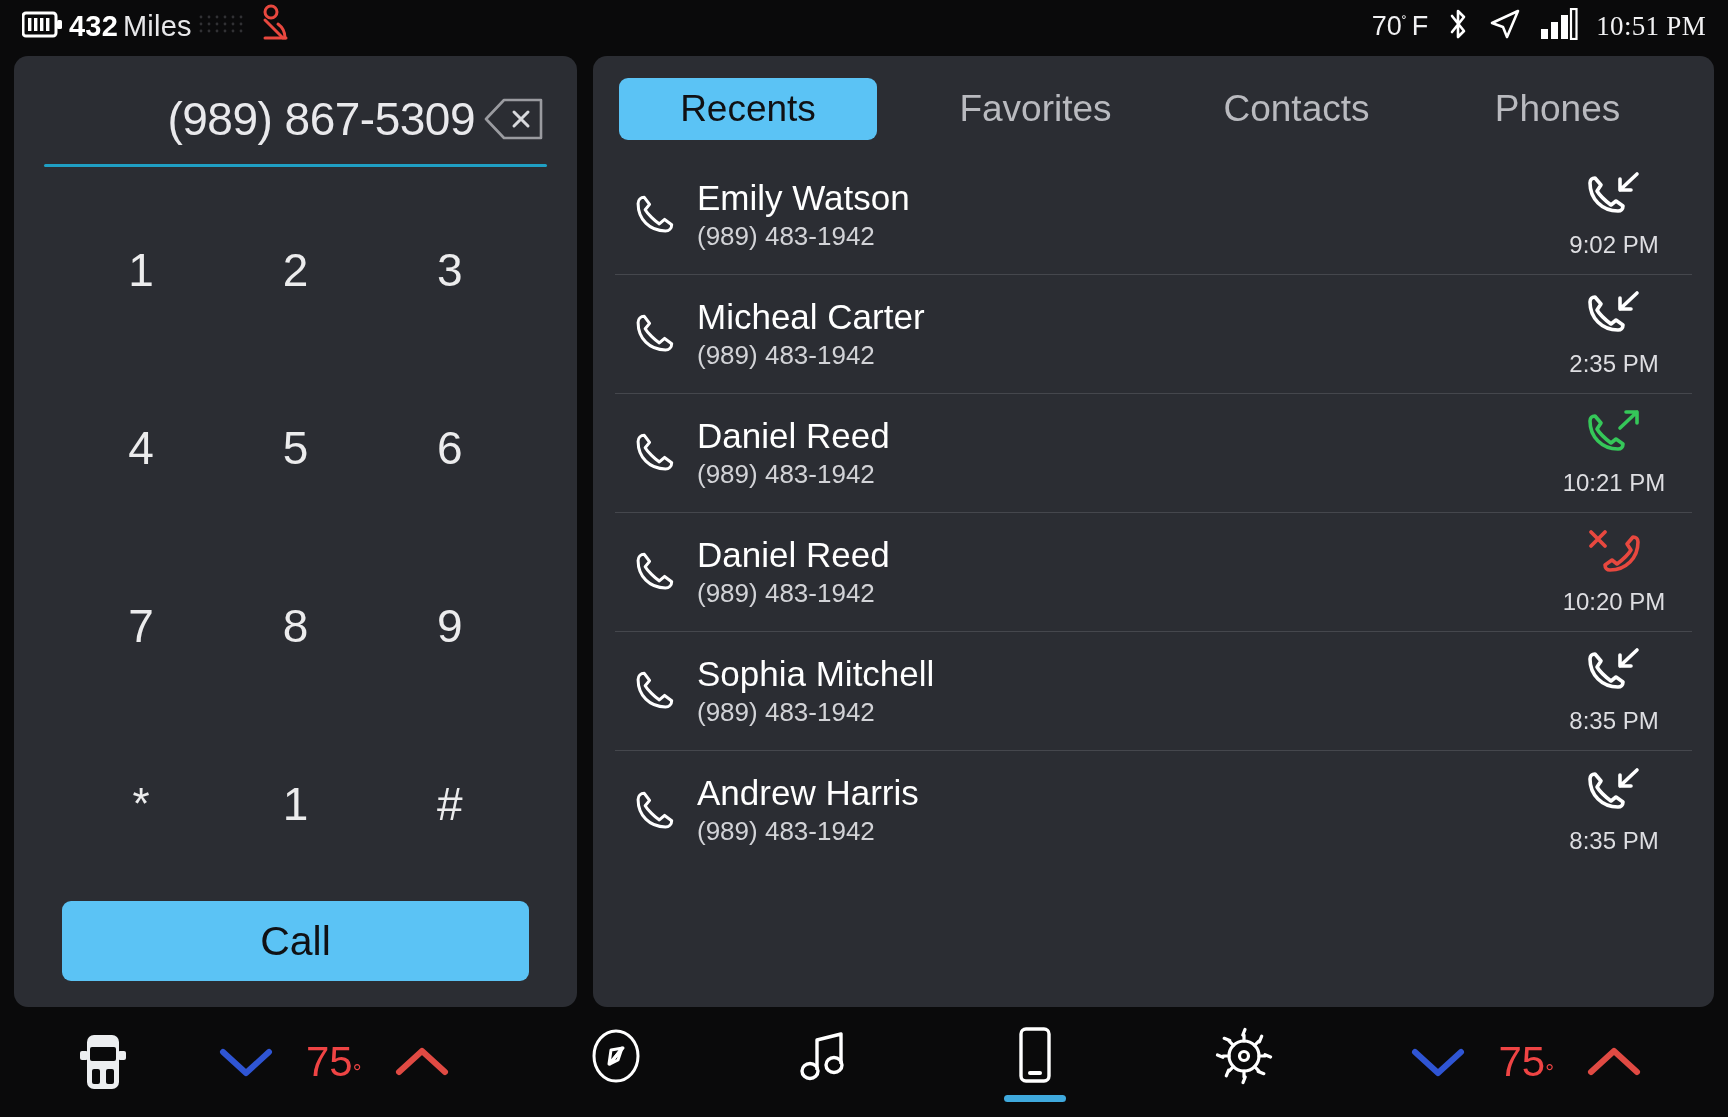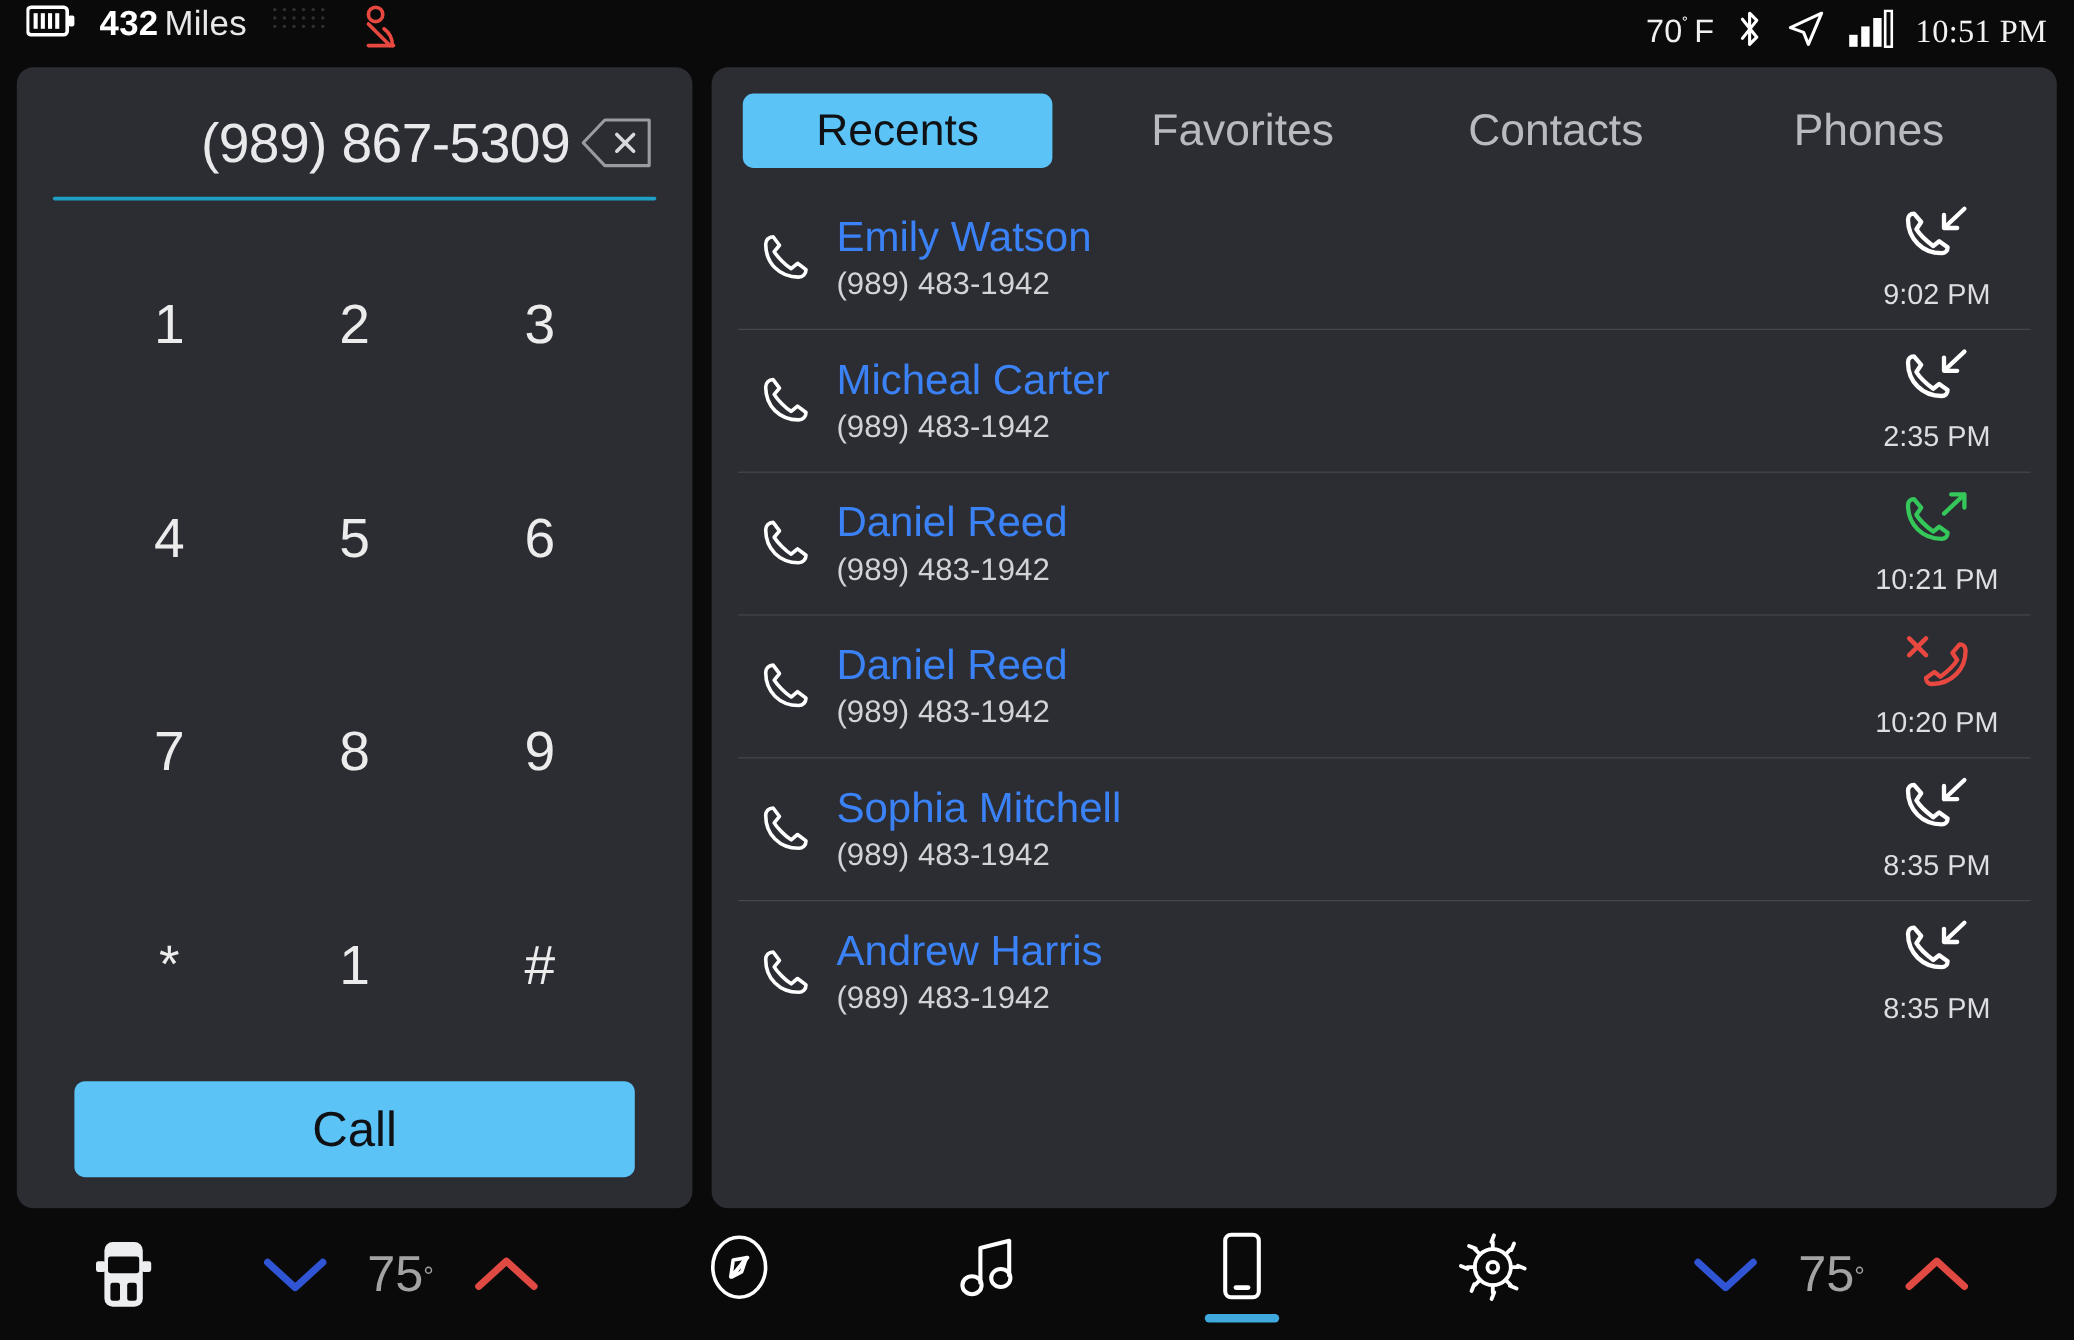"432 Miles" .sb-left { align-items: flex-start -> center; gap: 19px -> 5px }
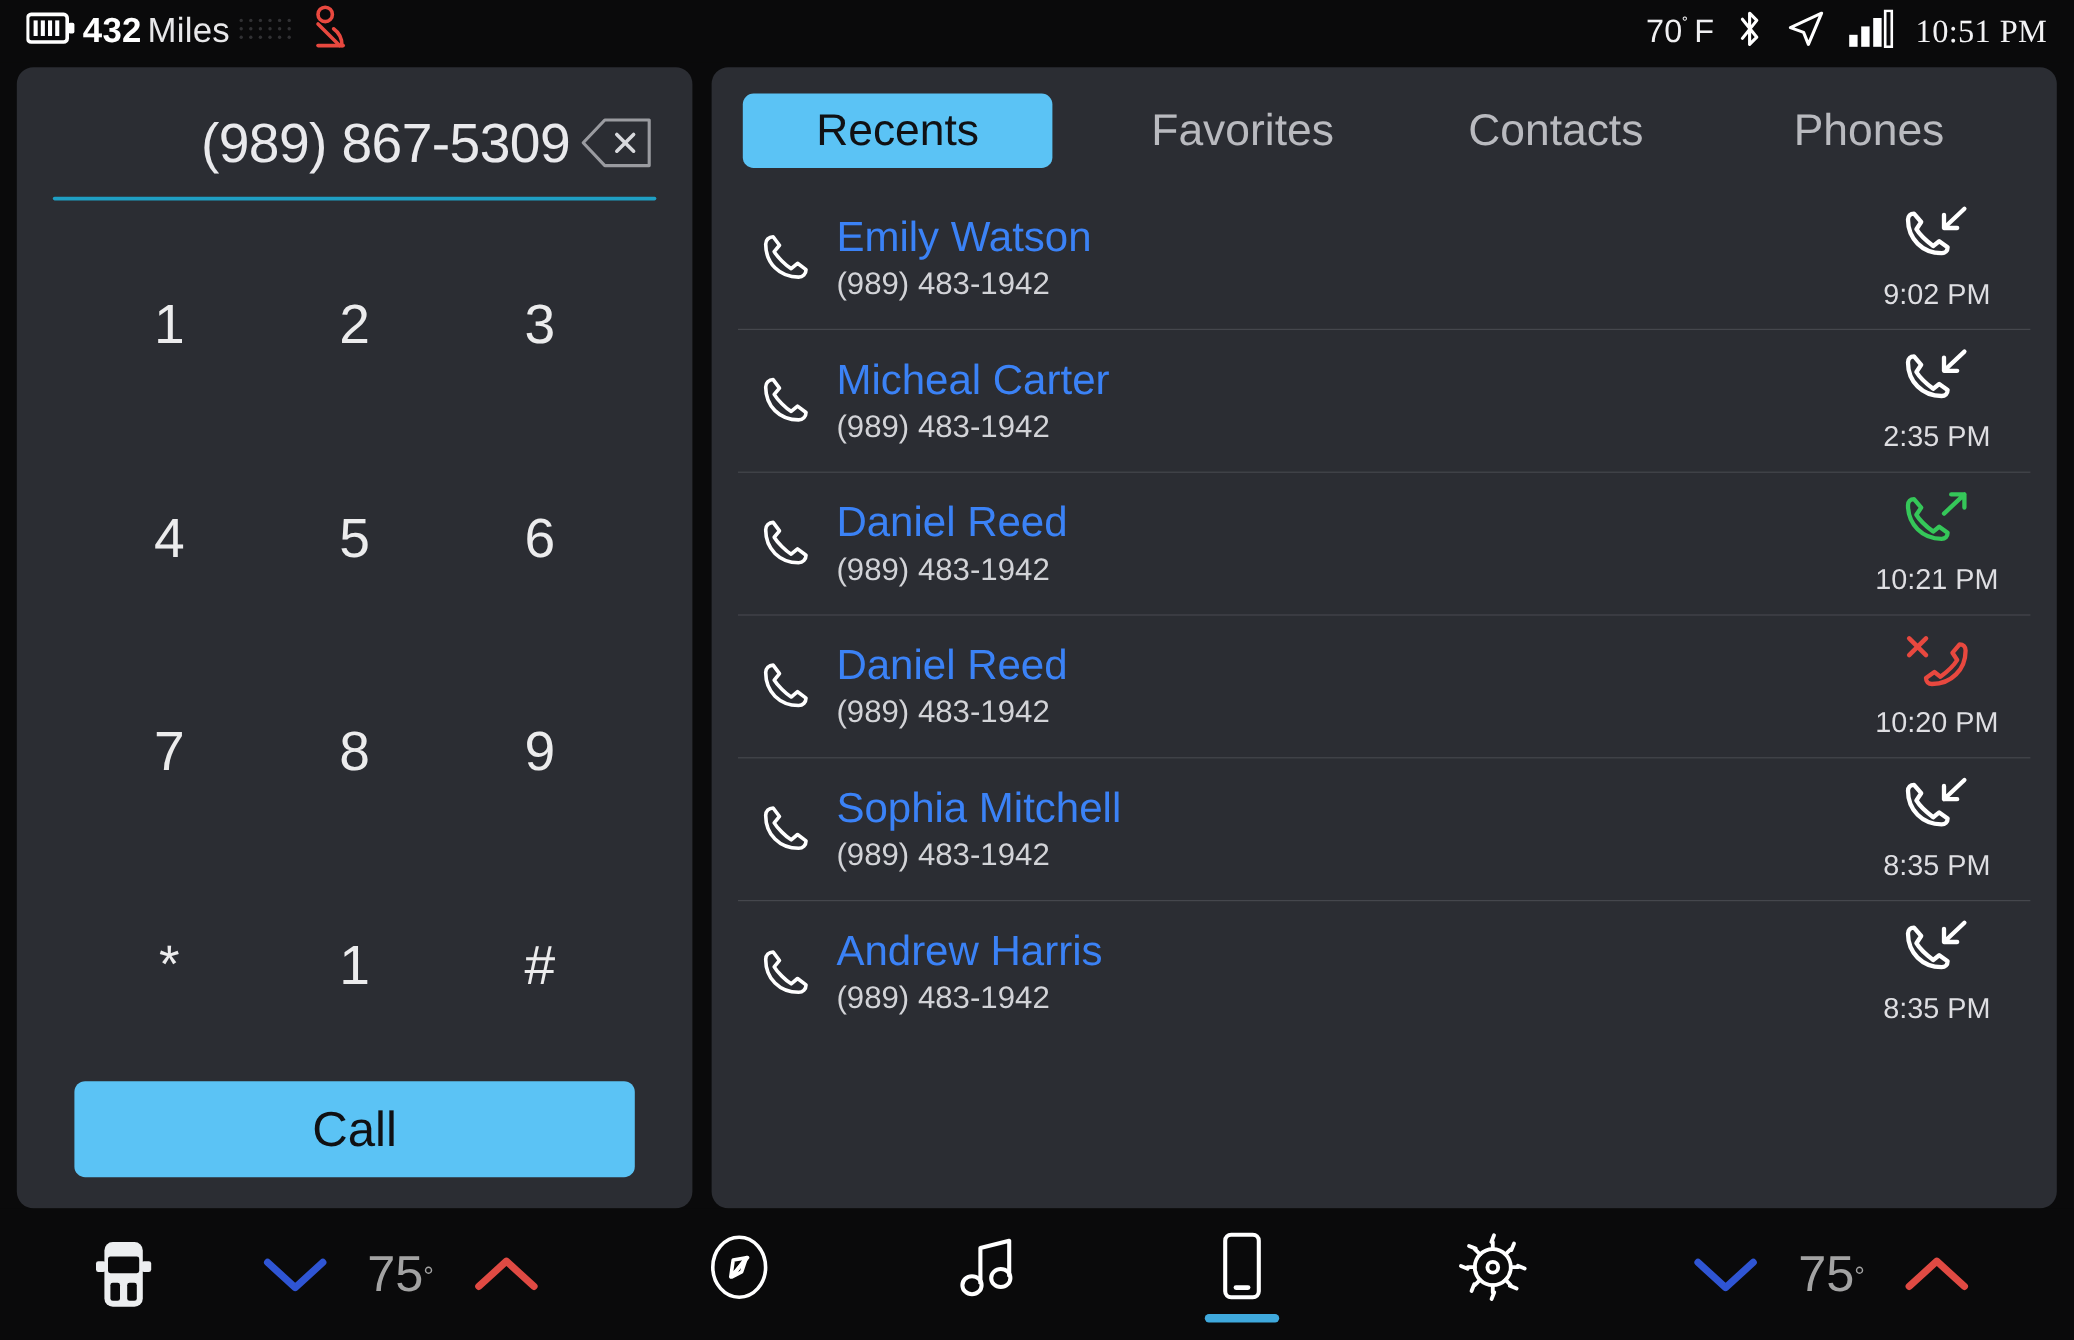"Emily Watson" .row-name { color: #3b82f6 -> #ffffff }
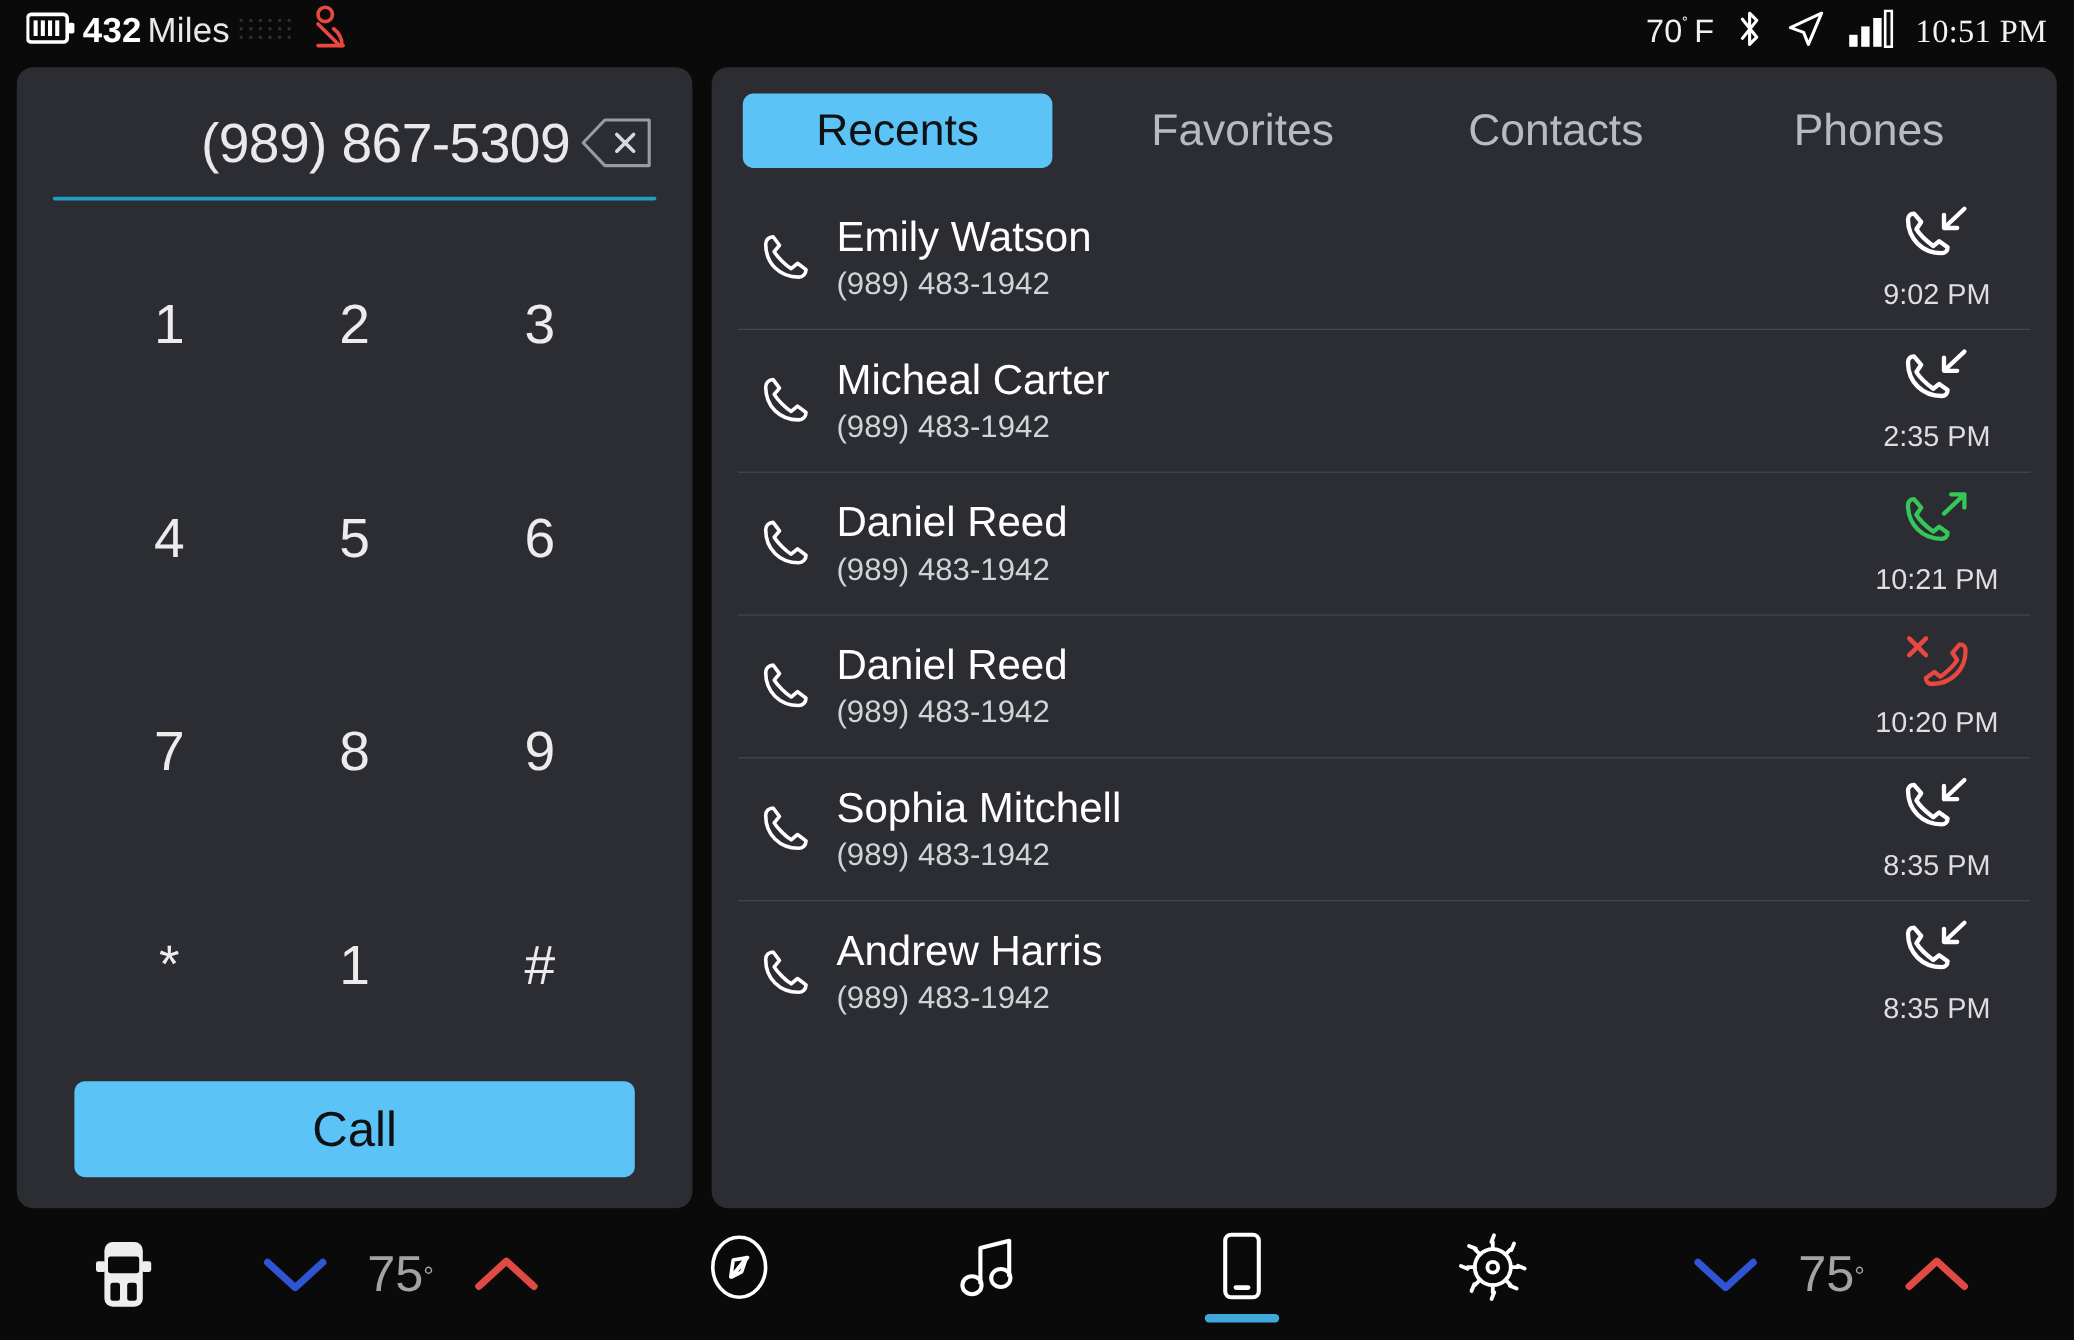"75" .bb-temp { align-items: center -> flex-end; color: #a3a3a3 -> #ef4444 }
